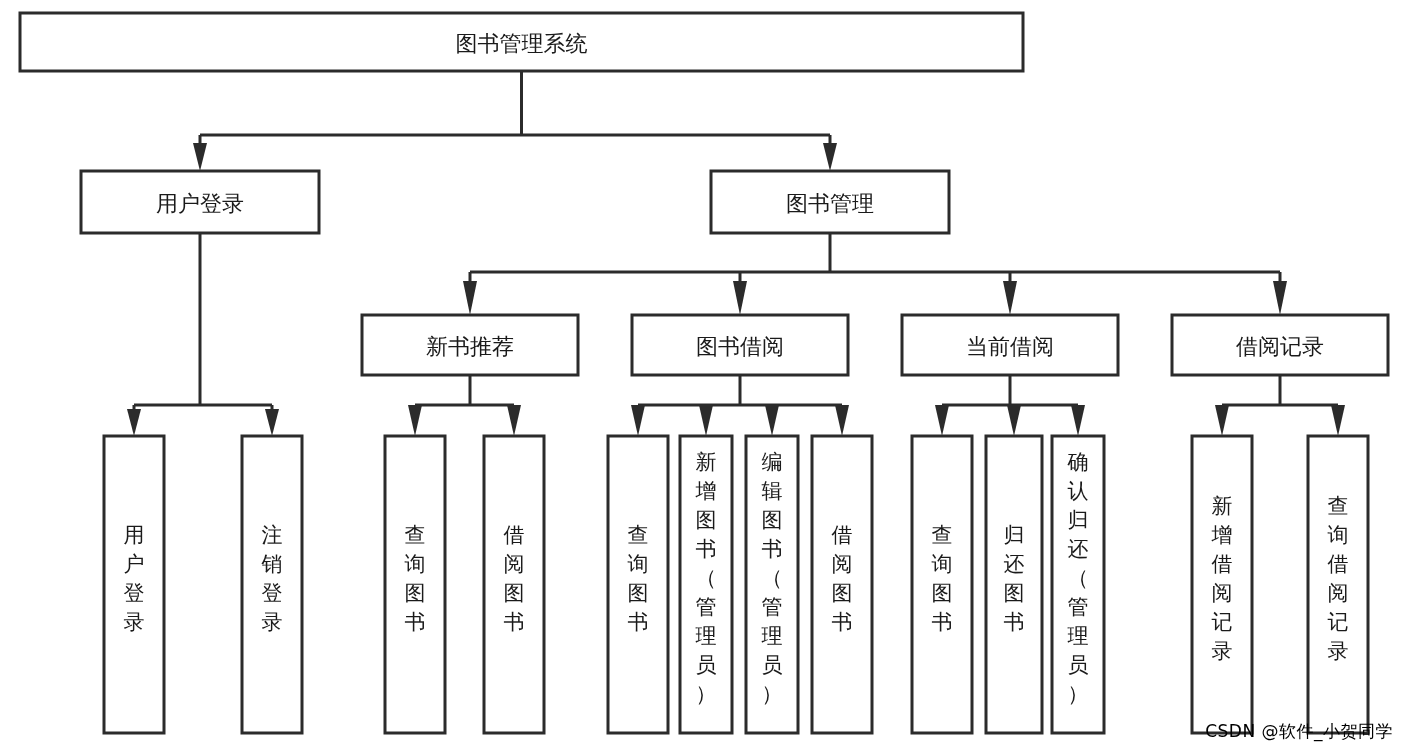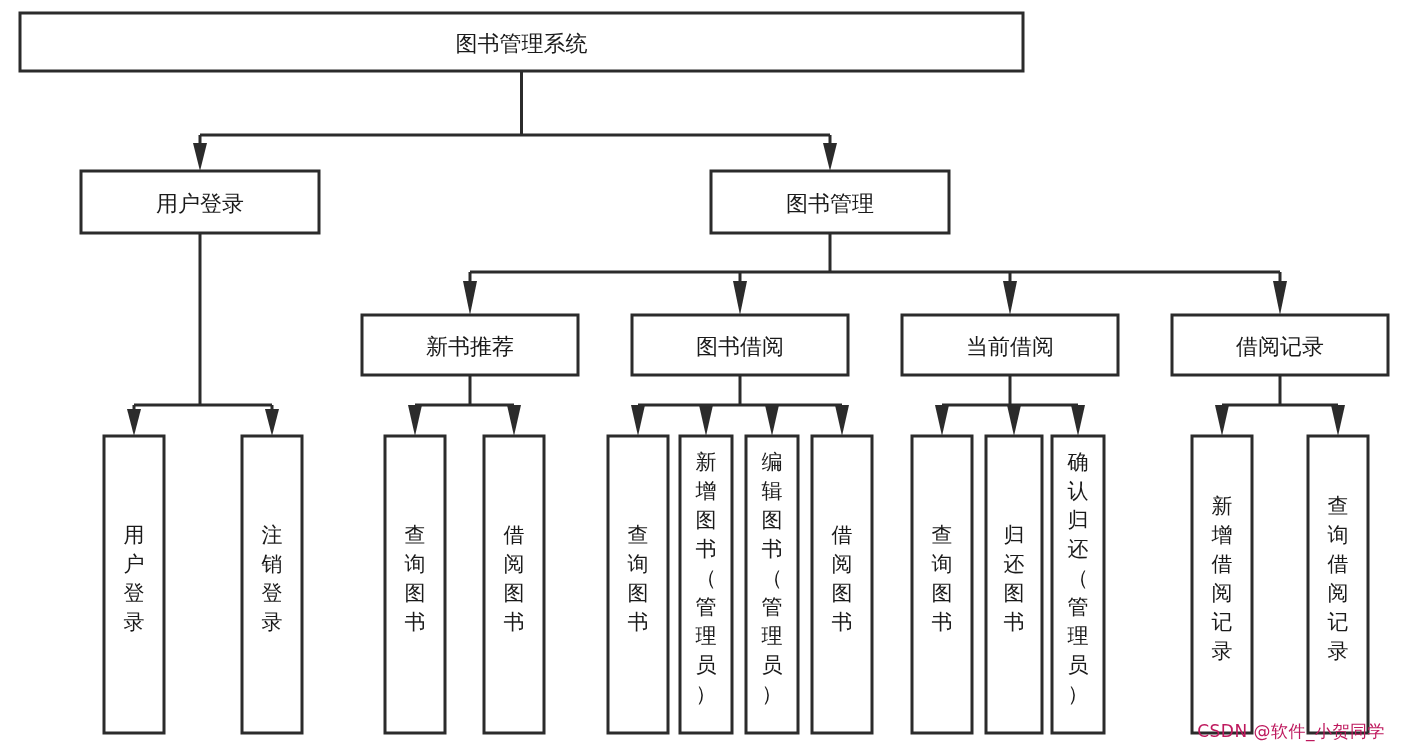"CSDN @软件_小贺同学" .watermark-text { color: #be185d -> #000000; right: 20px -> 12px }
